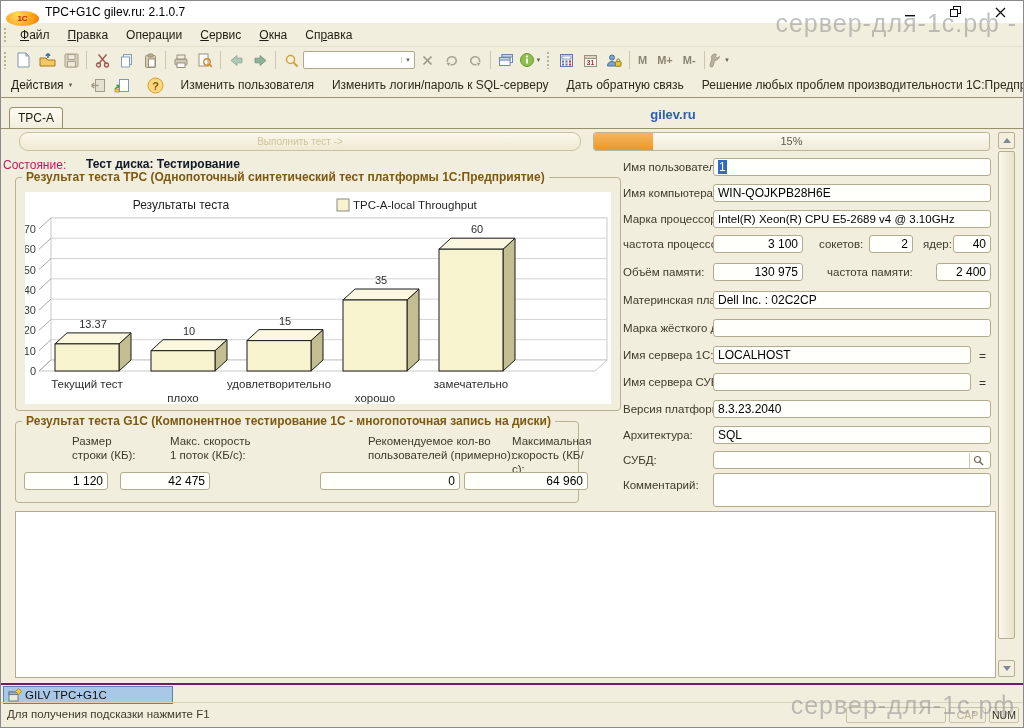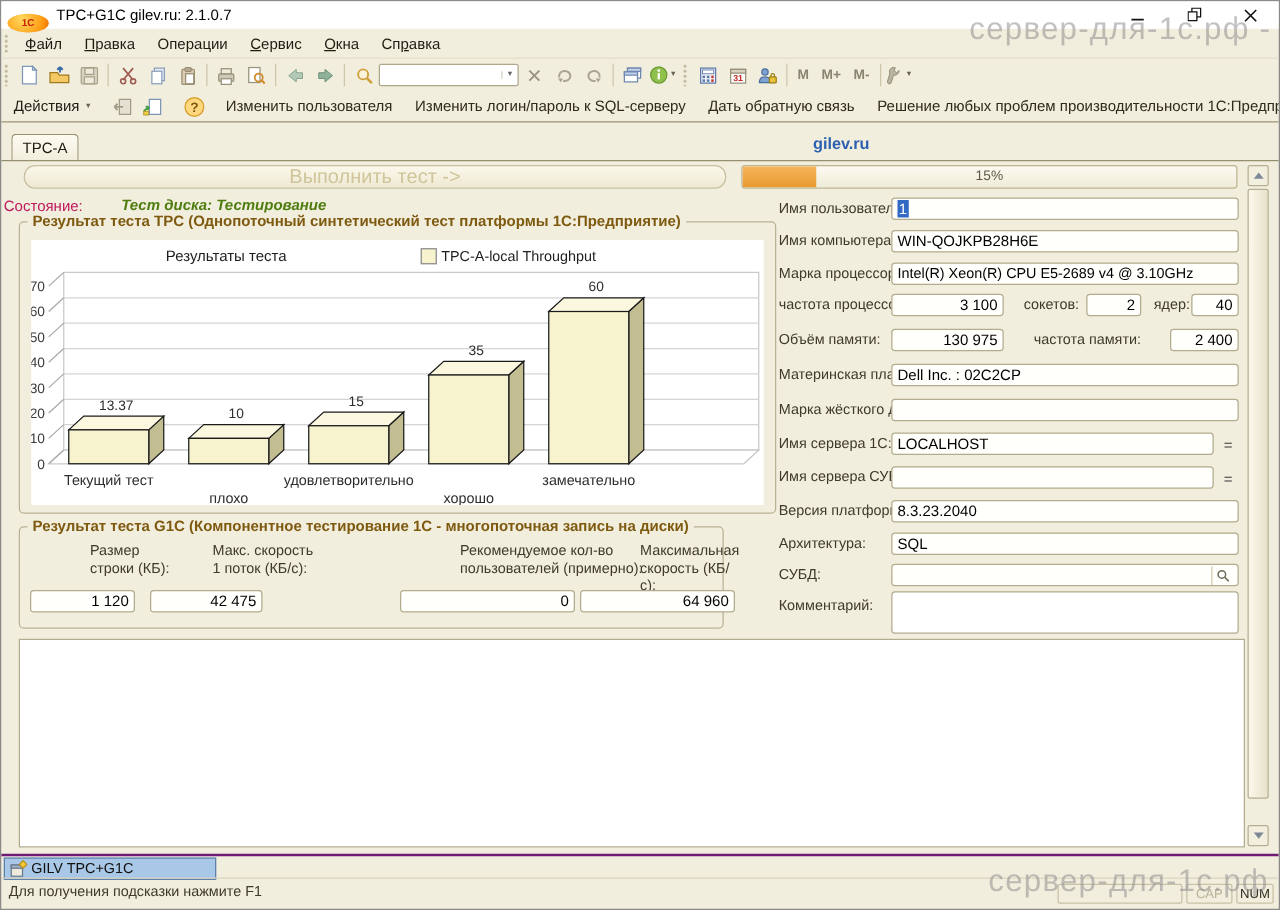"Выполнить тест ->" .run-btn { font-size: 16px -> 10px }
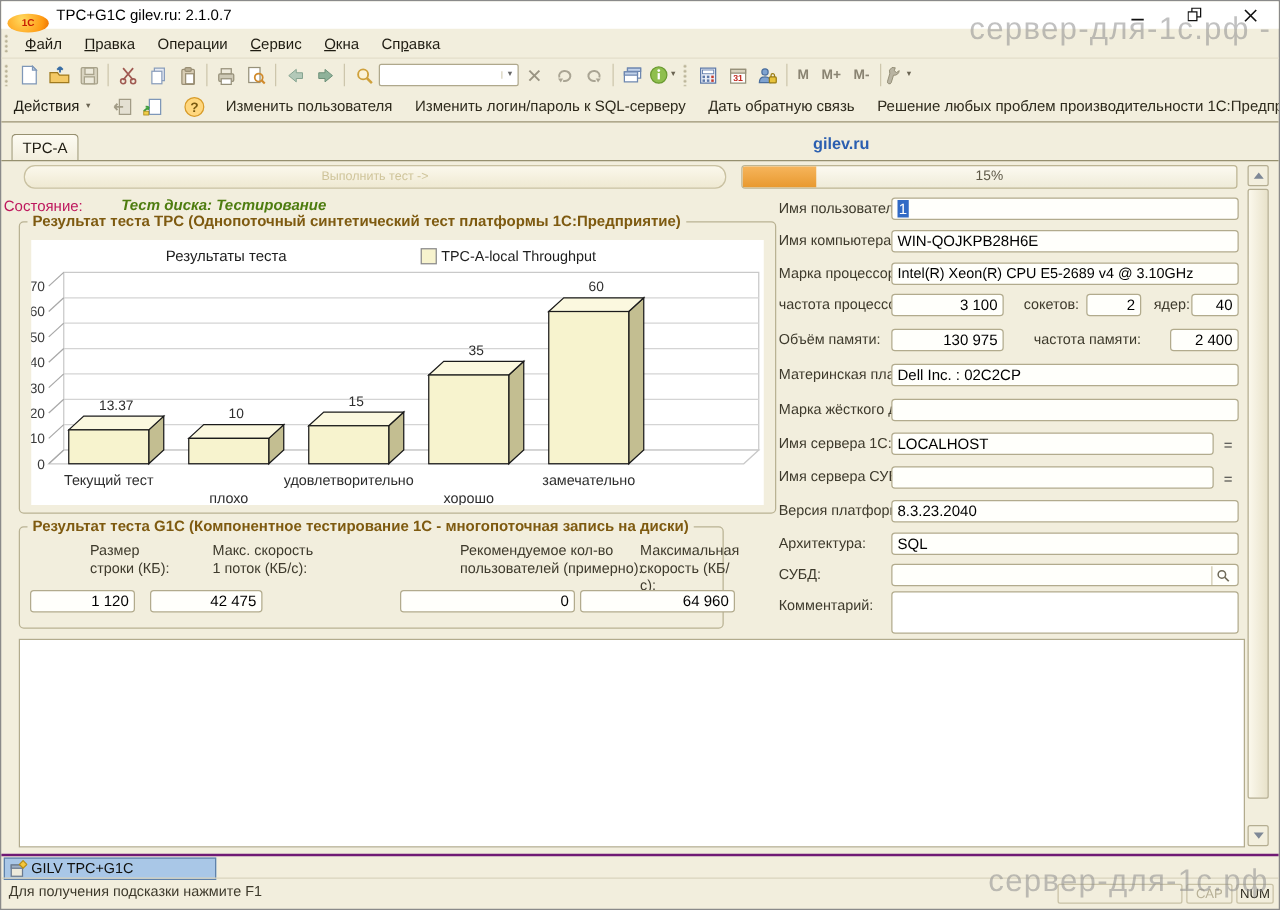"Тест диска: Тестирование" .state-value { color: #4d7c0f -> #0f172a; font-style: italic -> none; left: 96px -> 85px }
